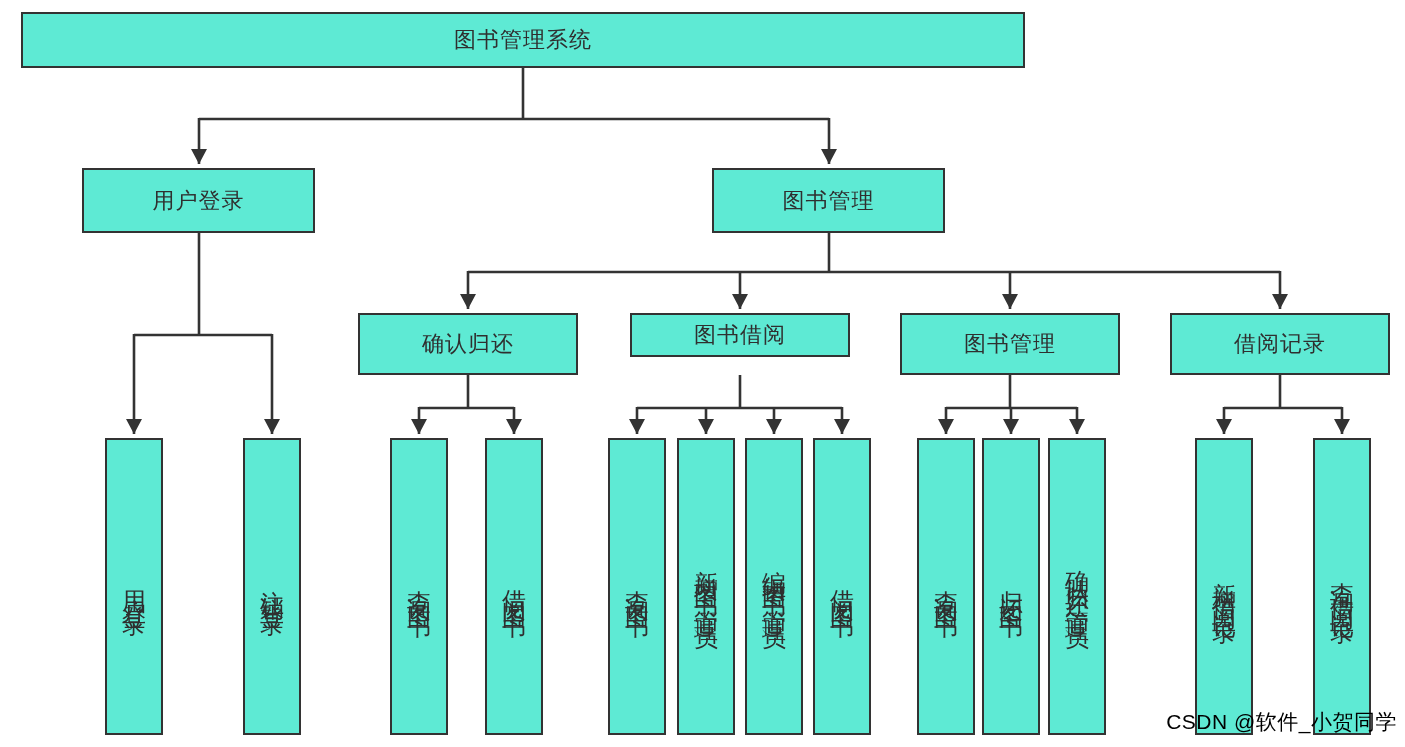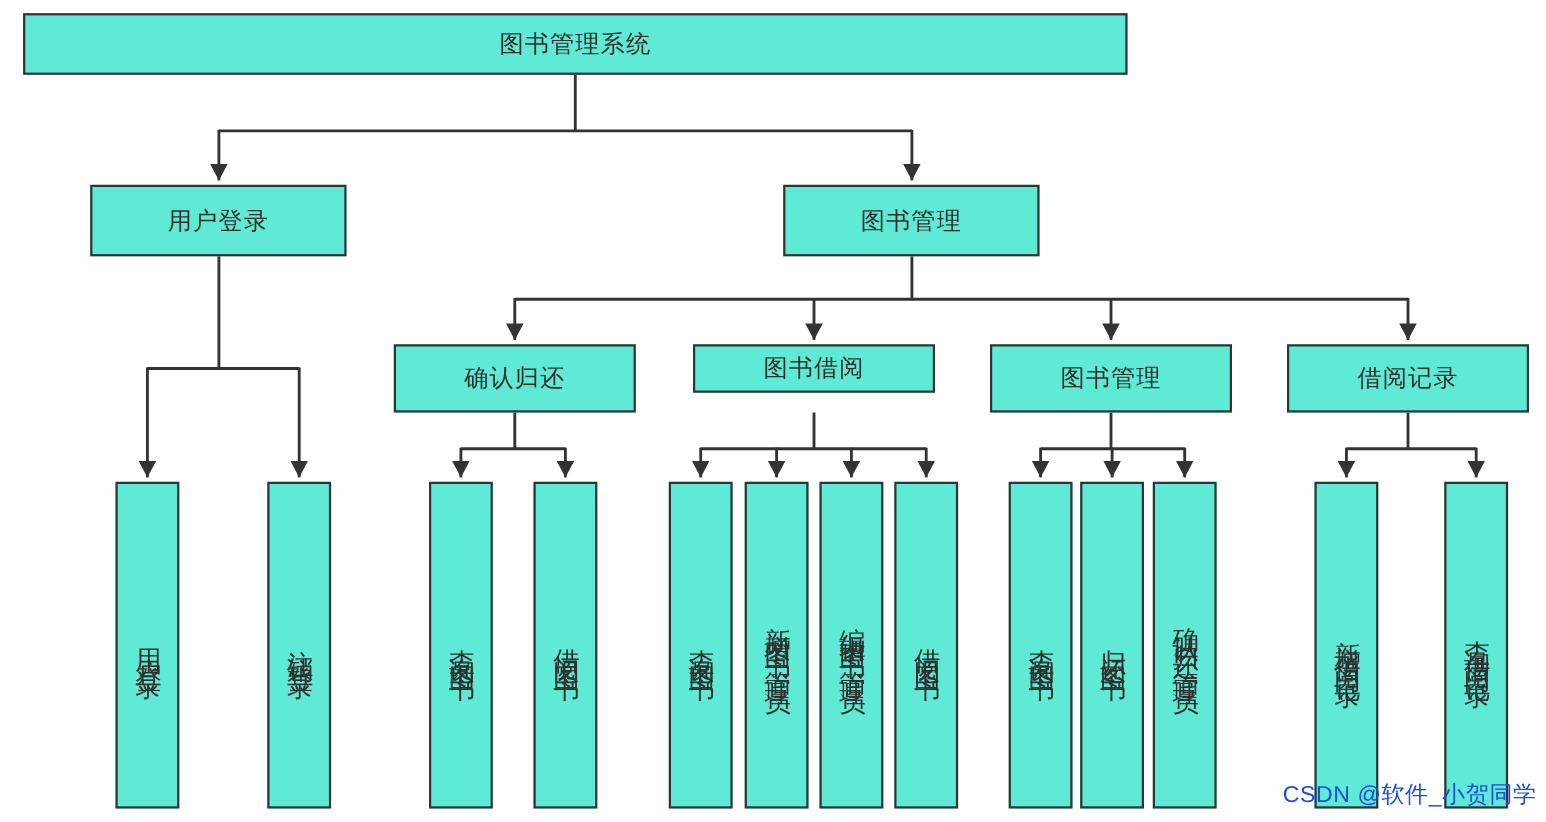"CSDN @软件_小贺同学" #watermark { color: #1d4ed8 -> #000000 }
